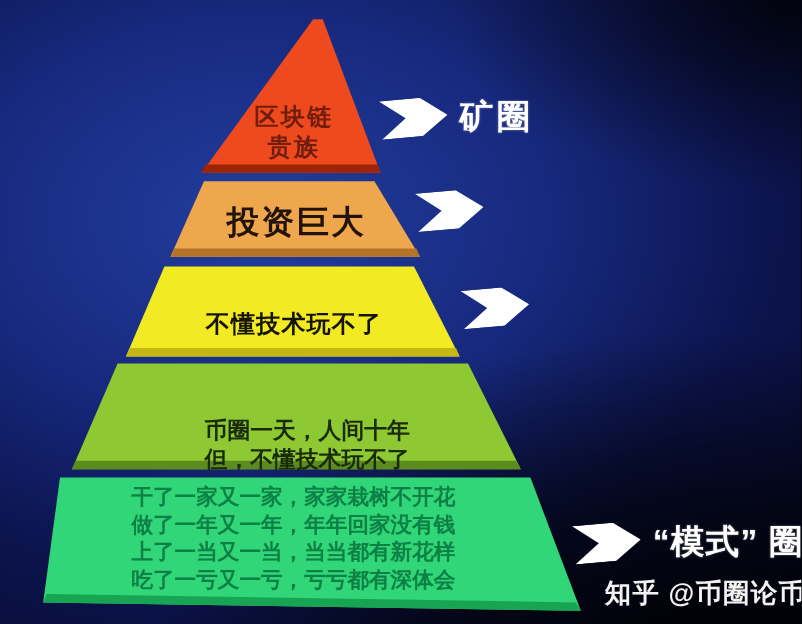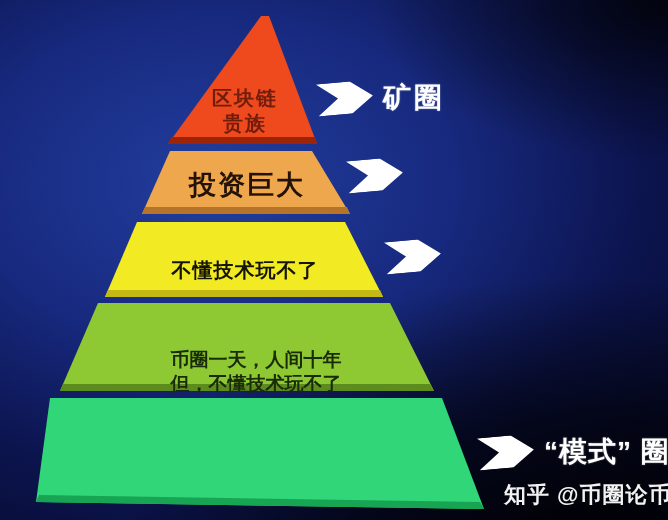"干了一家又一家，家家栽树不开花" div.tier-text { html: none -> <div> <div>干了一家又一家，家家栽树不开花</div> <div>做了一年又一年，年年回家没有钱</div> <div>上了一当又一当，当当都有新花样</div> <div>吃了一亏又一亏，亏亏都有深体会</div> </div> }
